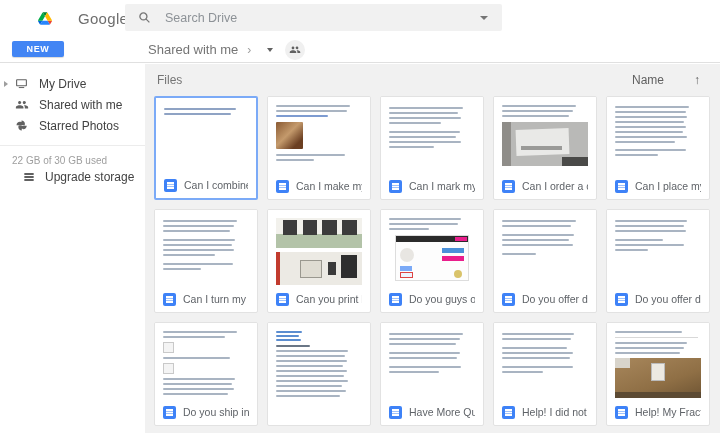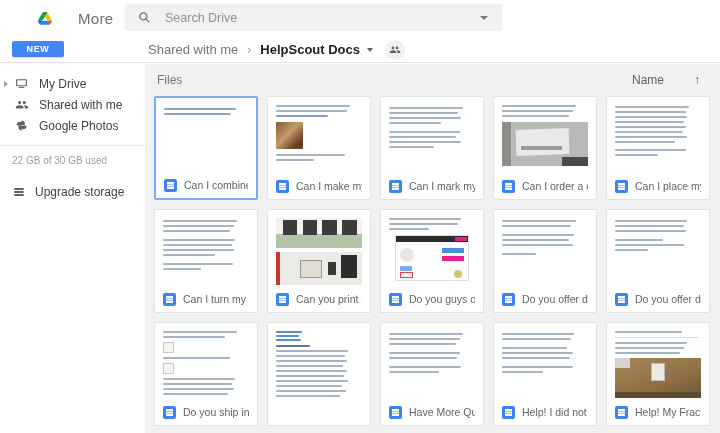"More" span.app-title { text: More -> Google }
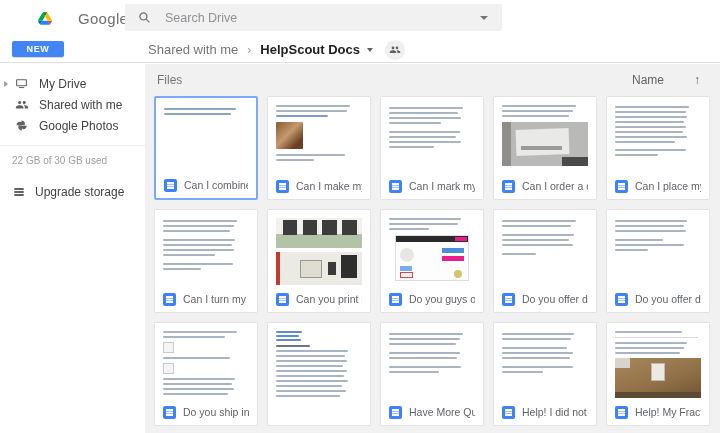"HelpScout Docs" span.bc-current { html: <span>HelpScout Docs</span> -> none }
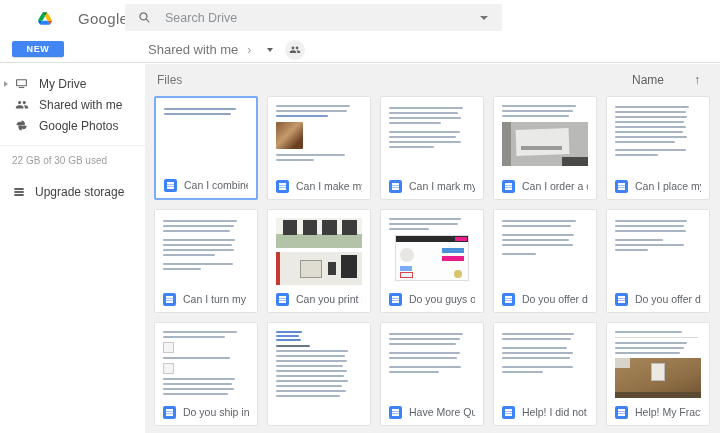"Google Photos" span { text: Google -> Starred }
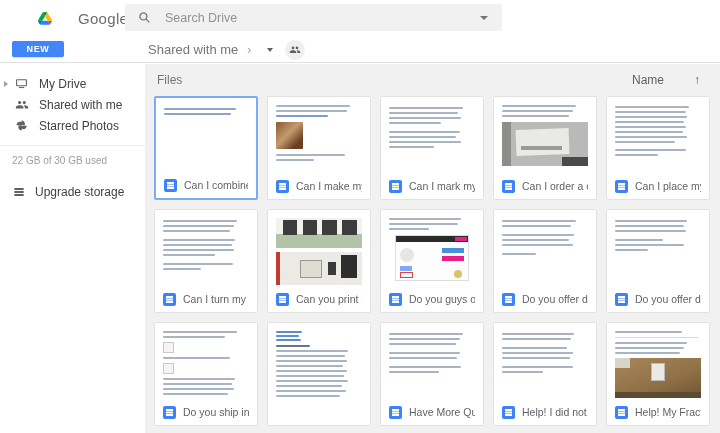"Upgrade storage" .upgrade-row { margin-top: 15px -> none; padding-left: 12px -> 22px }
